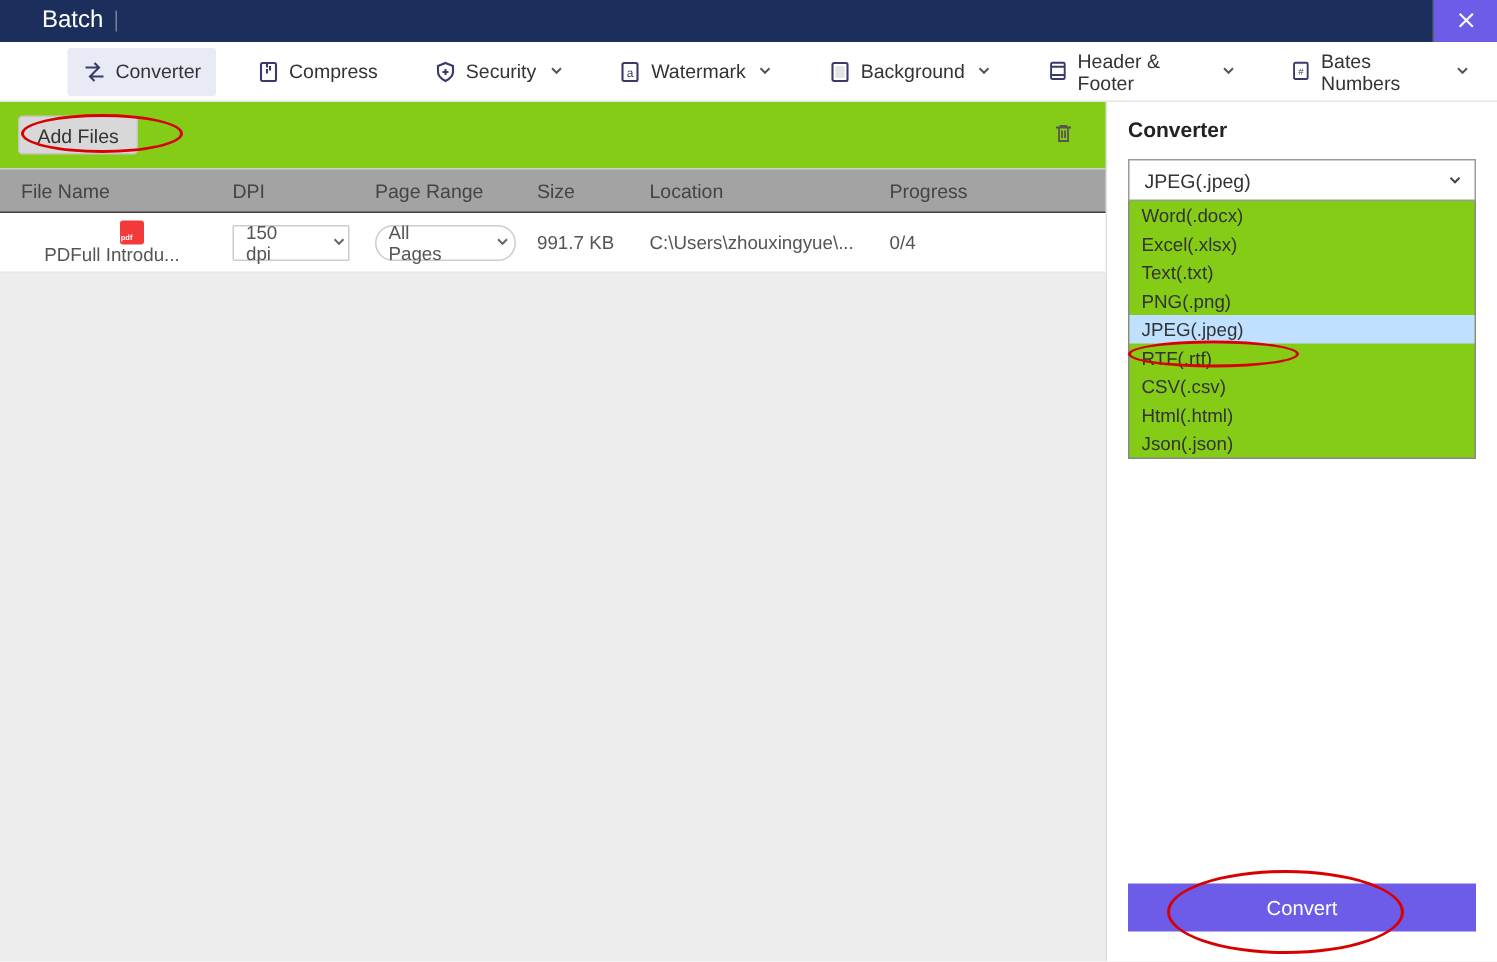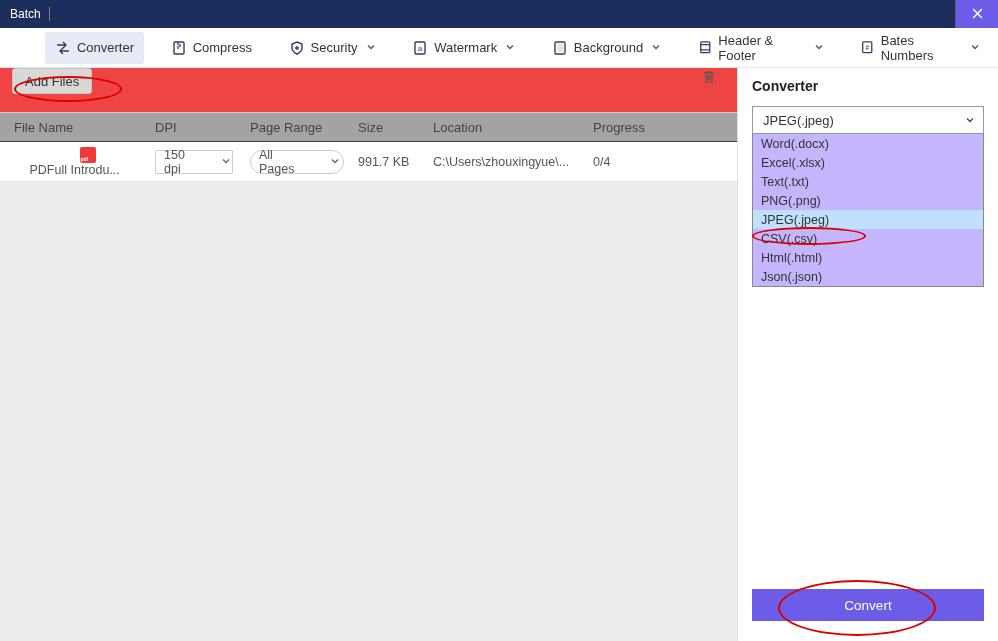"Batch" .titlebar-title { font-size: 12px -> 16px; margin-left: none -> 18px }
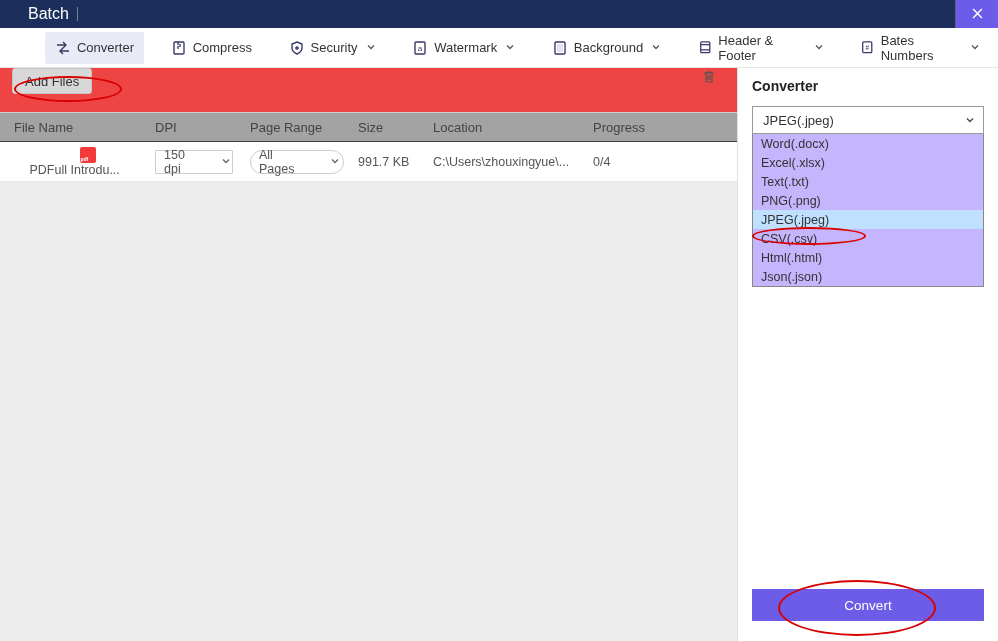"Add Files" .addfiles-row { align-items: flex-start -> center; background: #ef4444 -> #84cc16 }
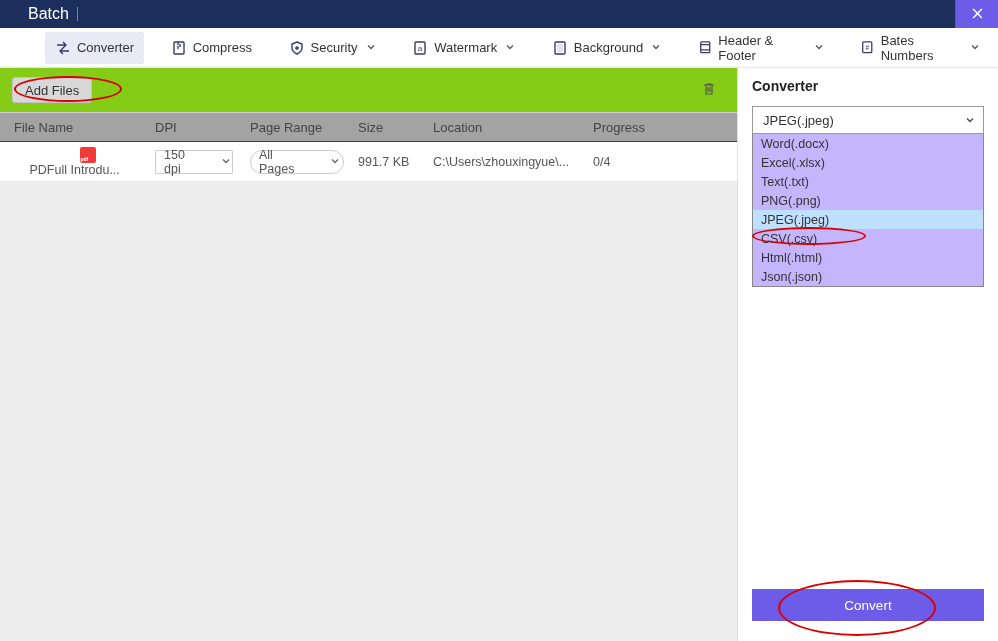"Word(.docx)" .ddlist { background: #c4b5fd -> #84cc16 }
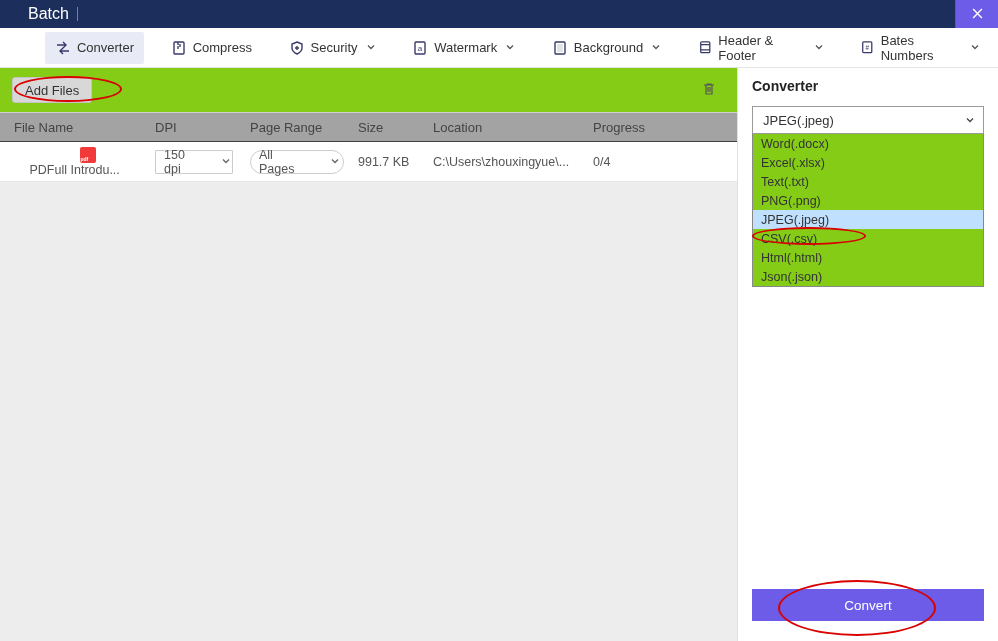"RTF(.rtf)" div.dditem { html: none -> <div>RTF(.rtf)</div> }
